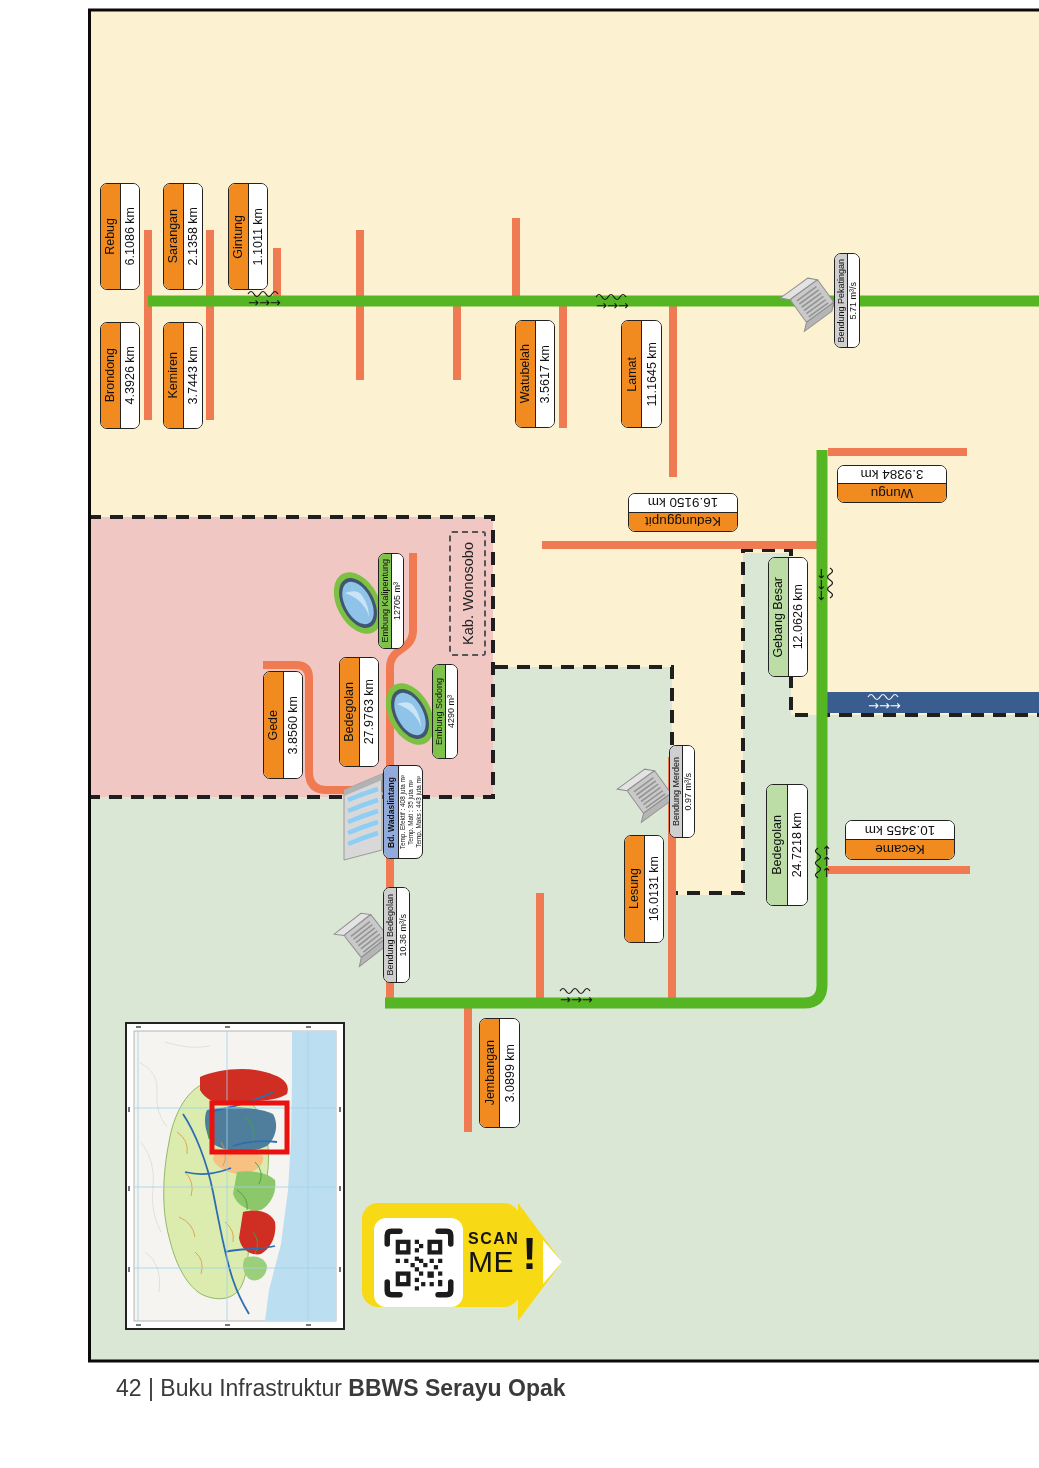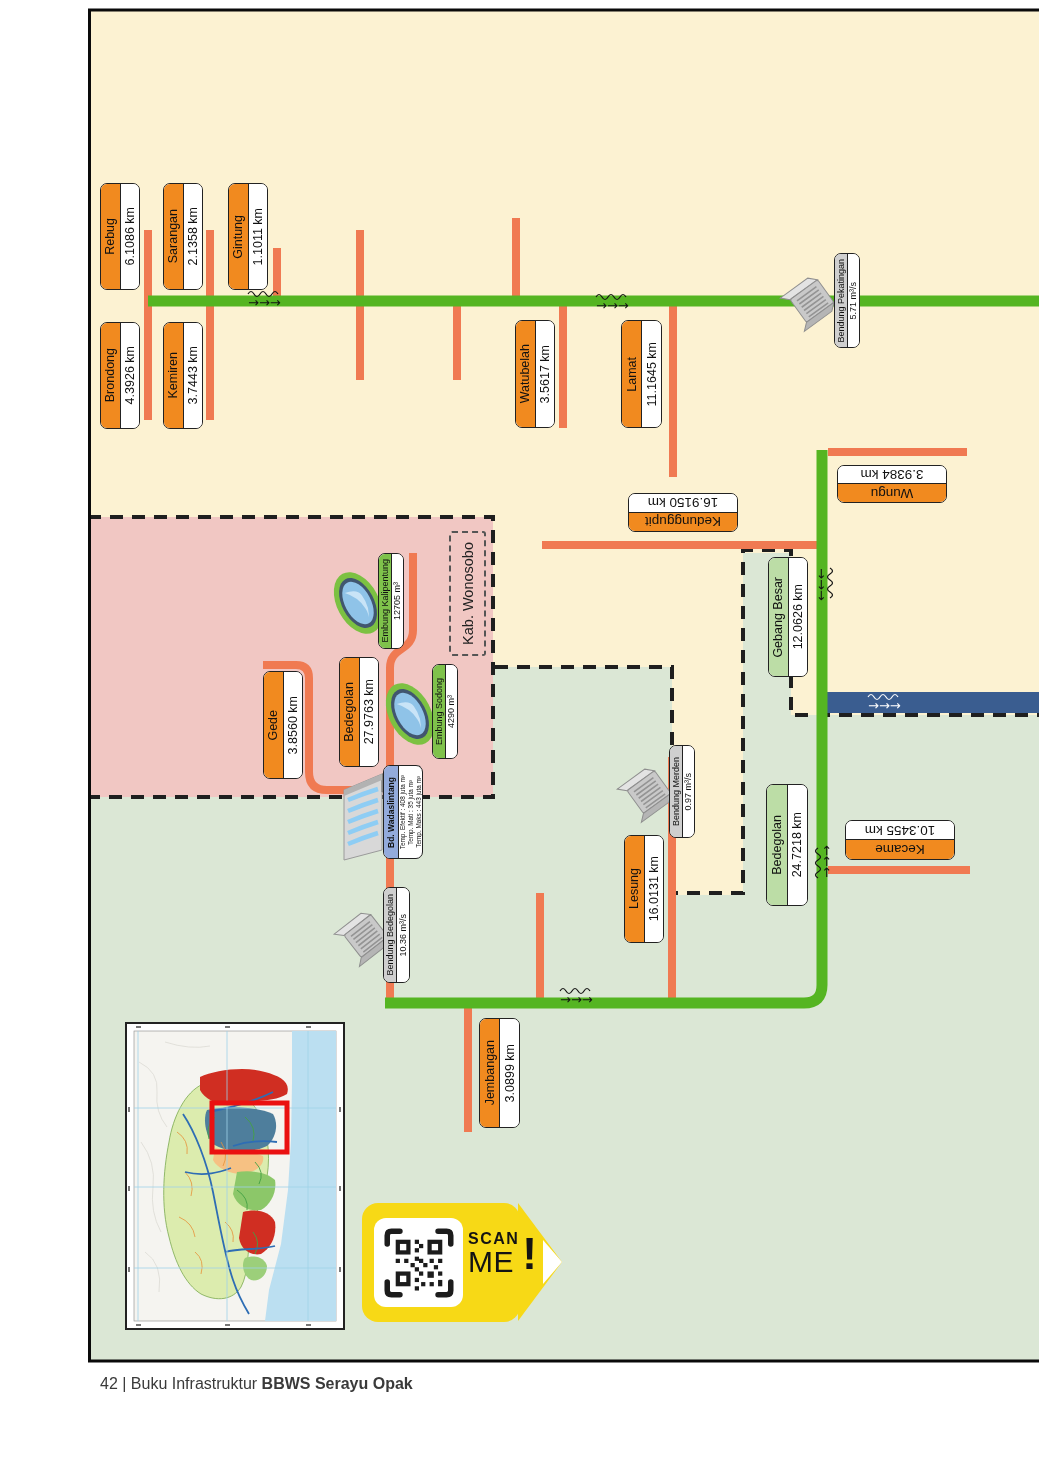"SCAN" .qrbadge { height: 119px -> 104px }
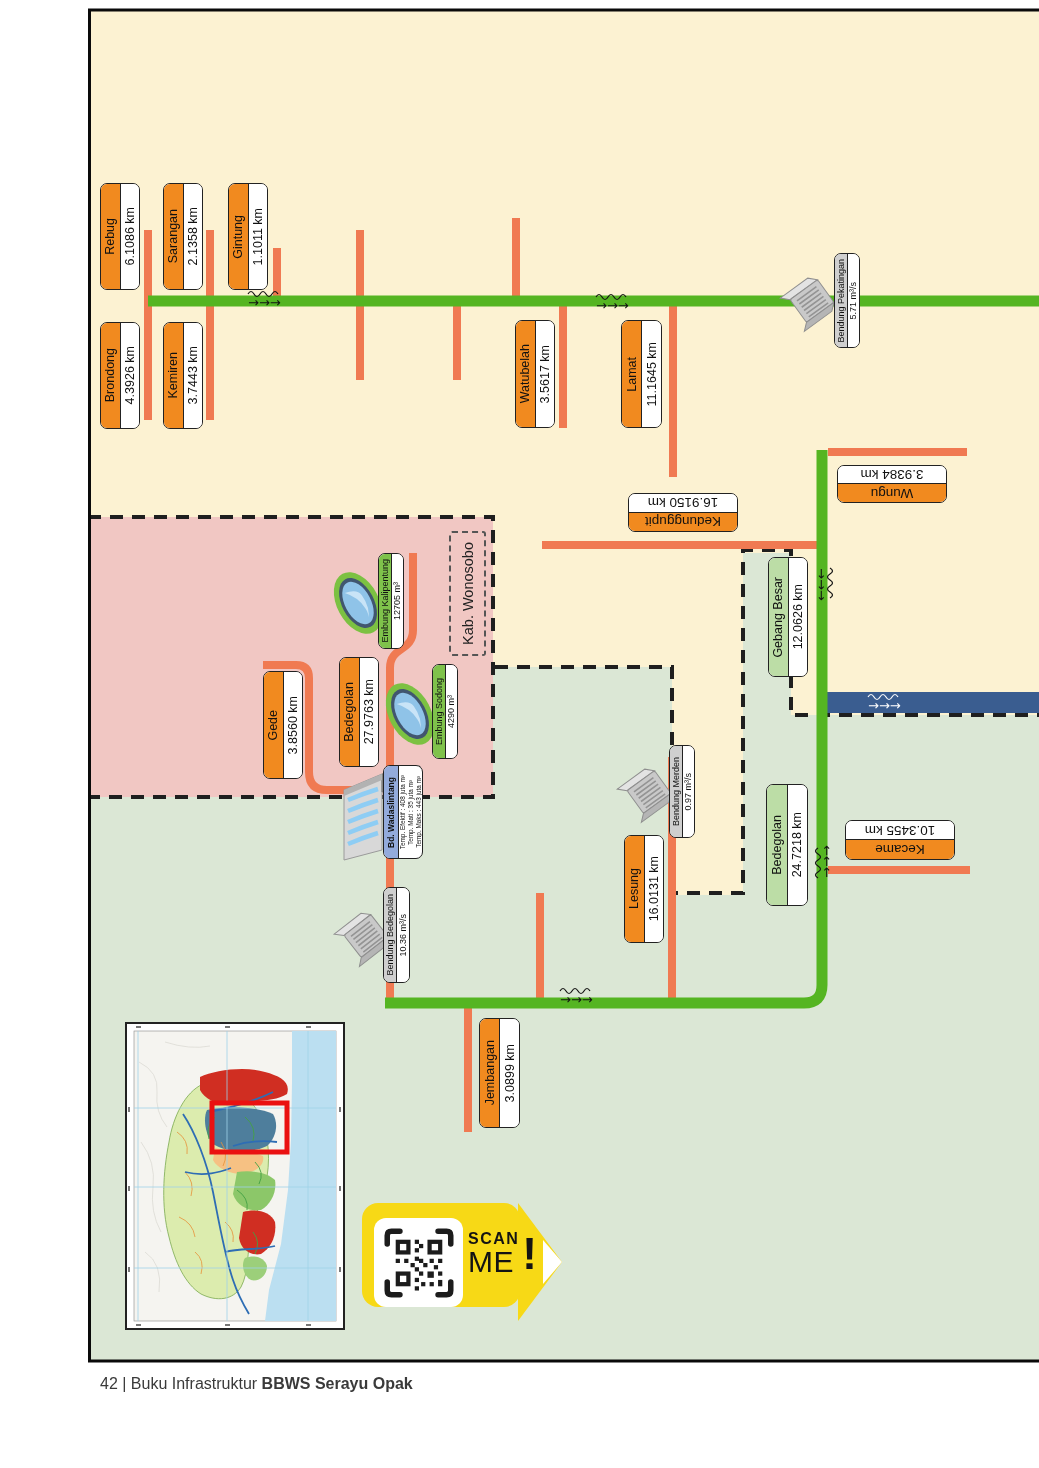"42 | Buku Infrastruktur BBWS" .footer { font-size: 16px -> 23px; left: 100px -> 116px }
